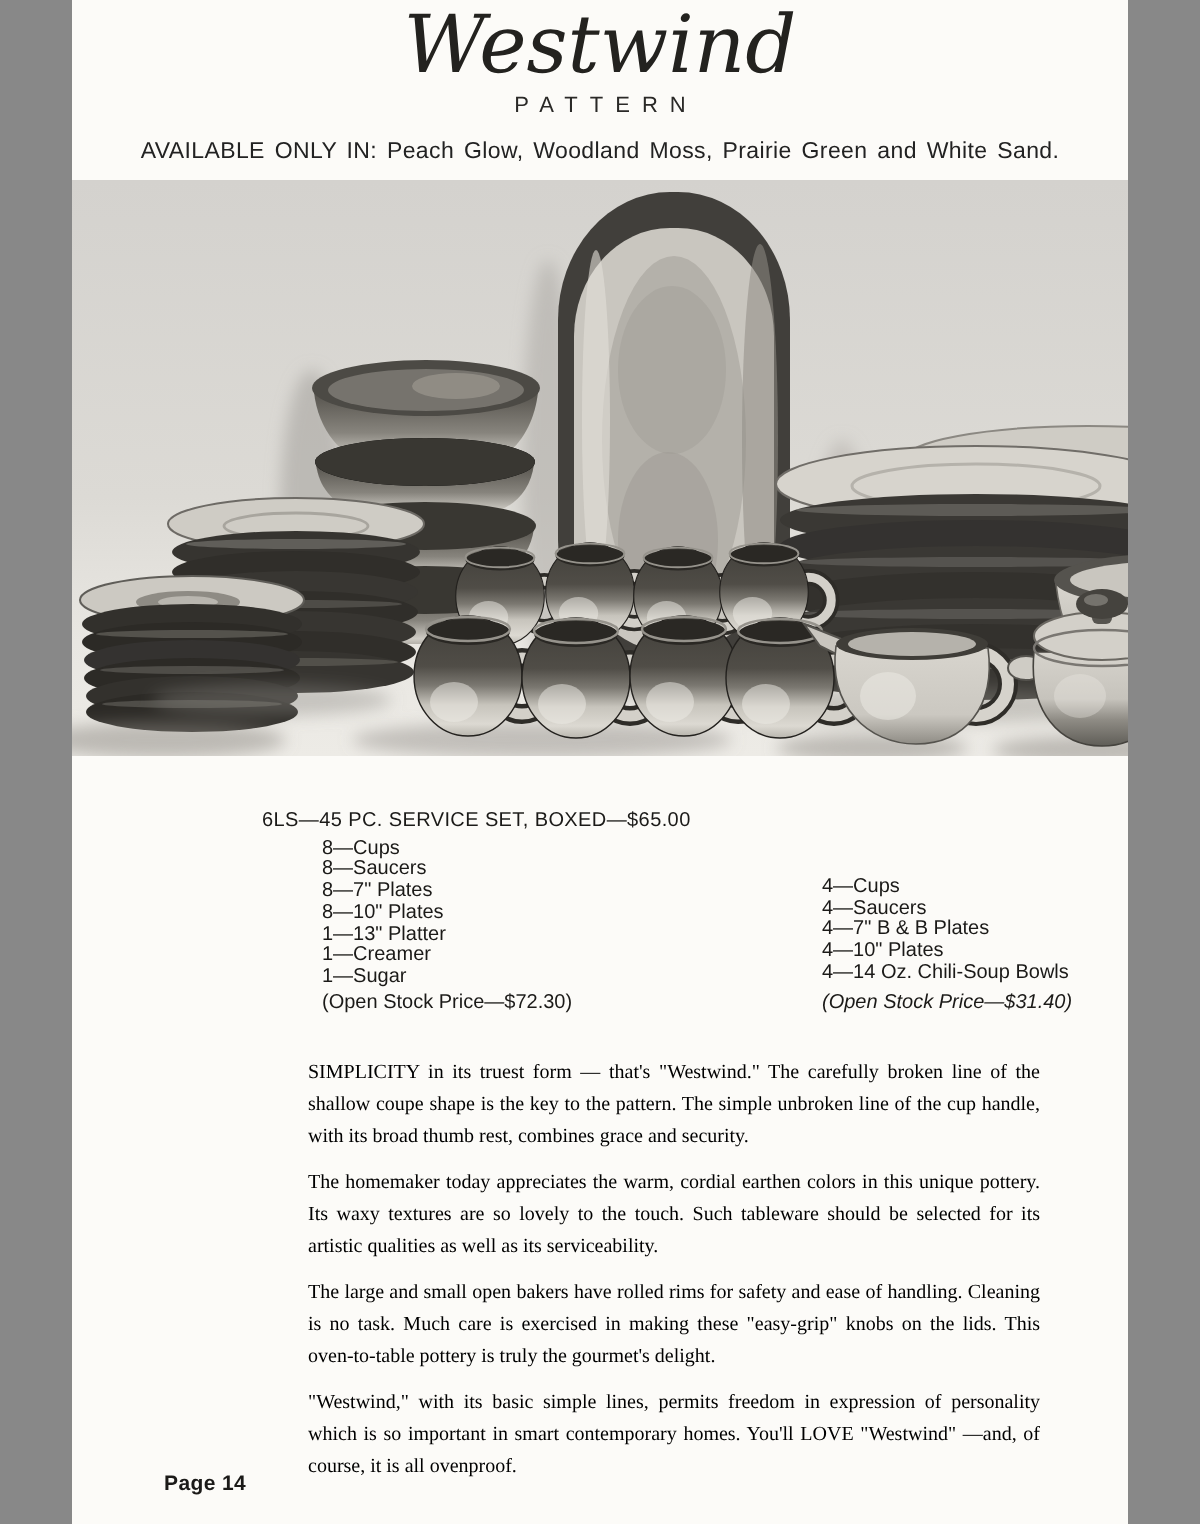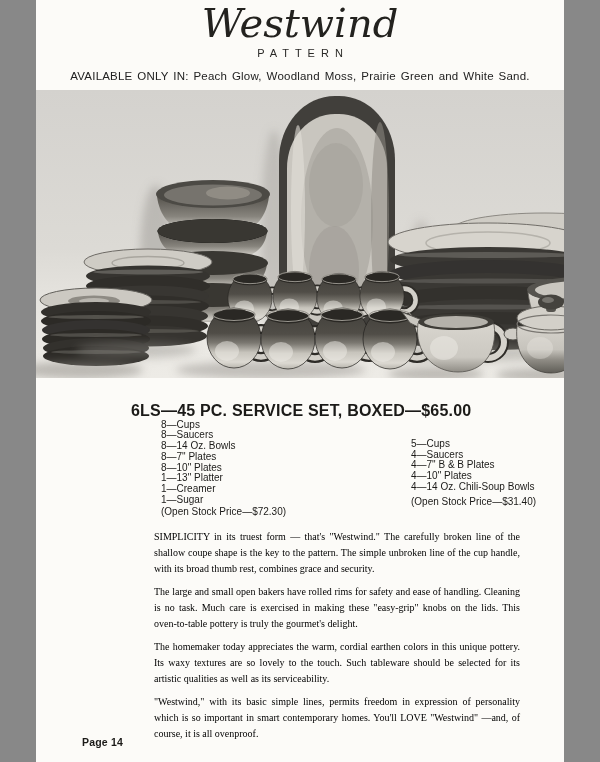"6LS—45 PC. SERVICE SET, BOXED—$65.00" .set-list .hdr { font-size: 16px -> 10px; font-weight: 700 -> 400 }
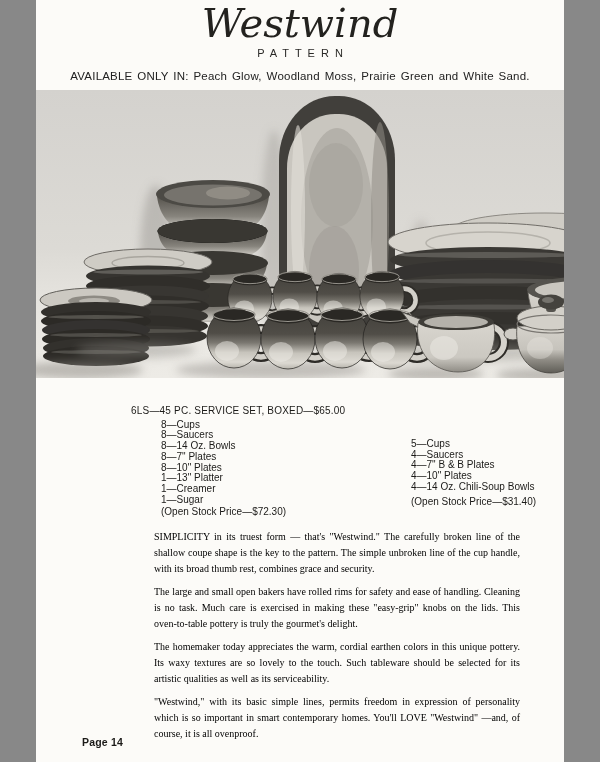"8—14 Oz. Bowls" div { html: <div>8—14 Oz. Bowls</div> -> none }
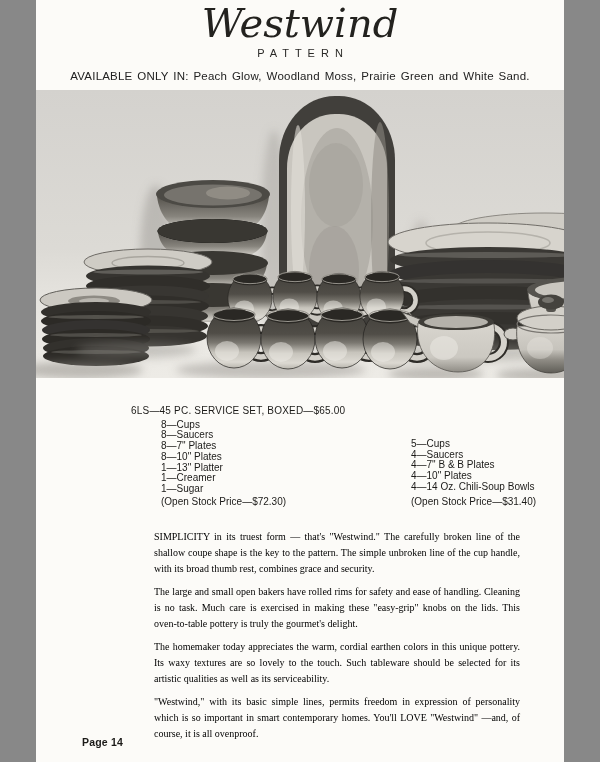"5—Cups" div { text: 5 -> 4 }
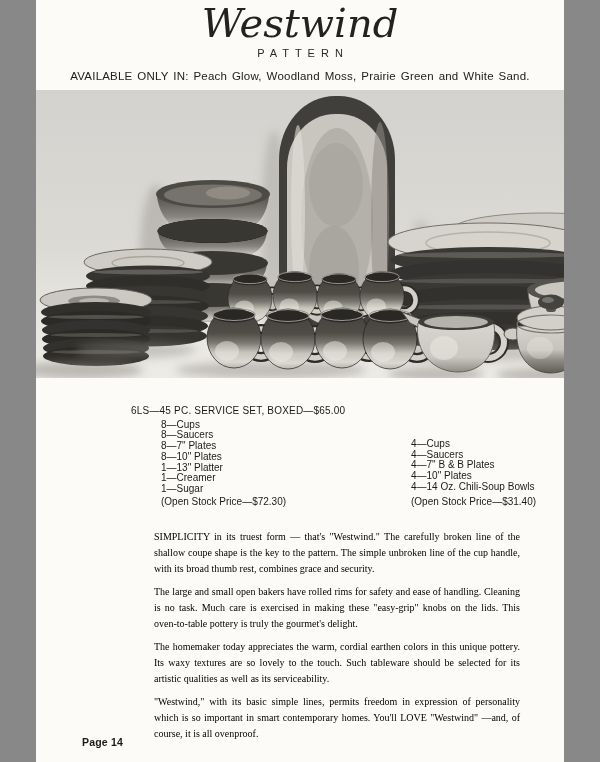"(Open Stock Price—$31.40)" .list-right .open-stock { font-style: none -> italic }
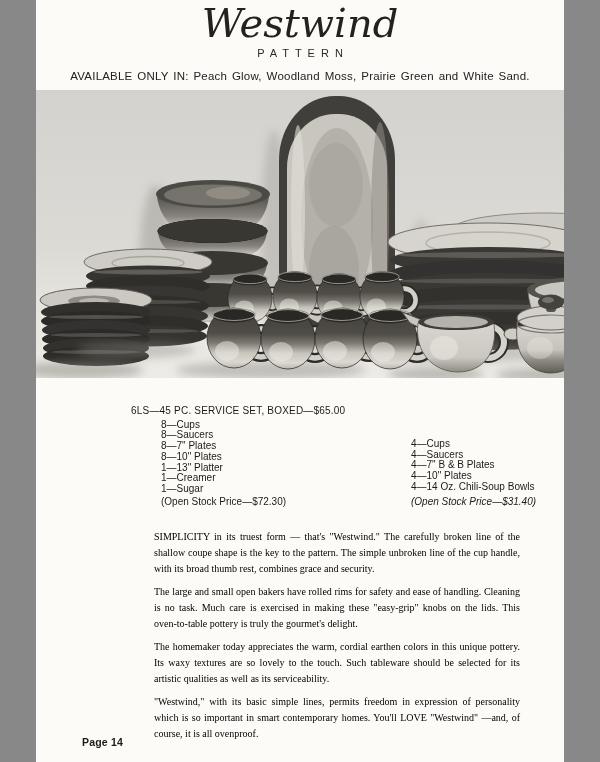"The large and small open" p { order: before "The homemaker today appreciates the" -> after "The homemaker today appreciates the" }
